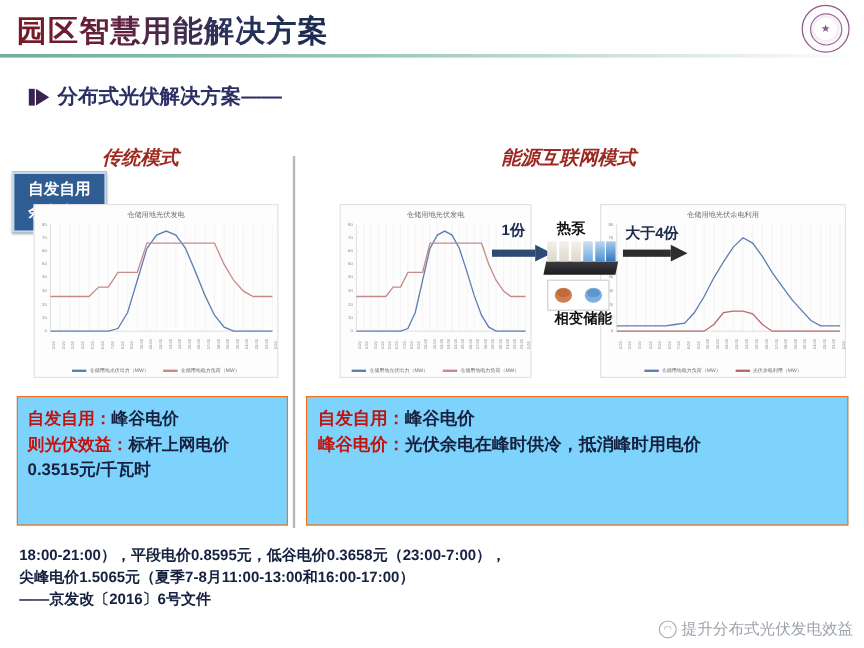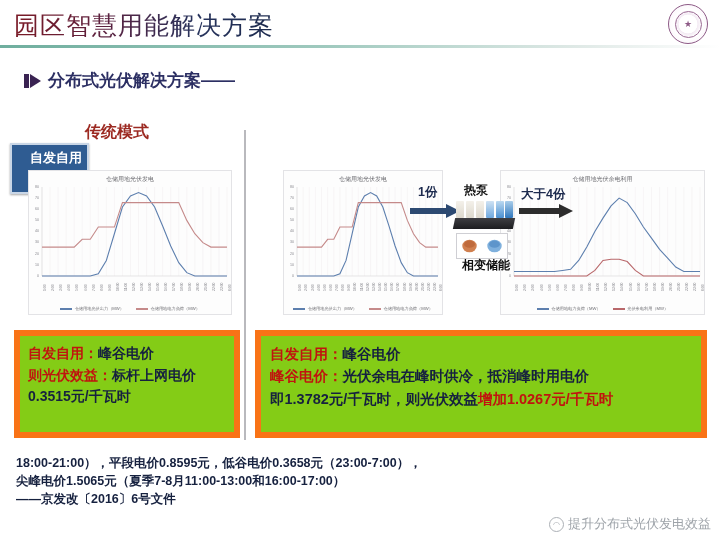"园区智慧用能解决方案" .hdr-title { font-weight: normal -> bold }
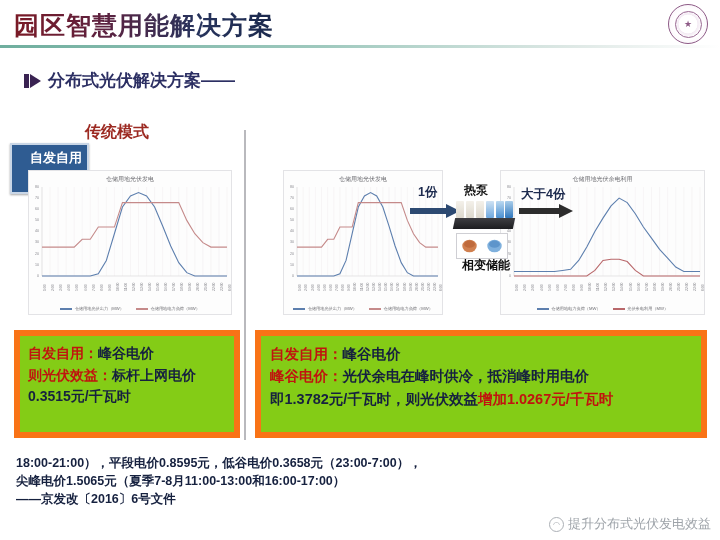"传统模式" .mode-title { font-style: none -> italic }
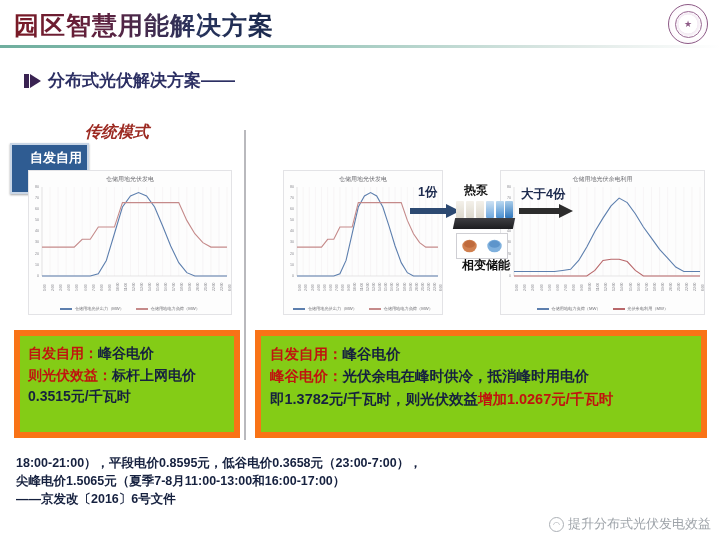"能源互联网模式" div.mode-title { html: none -> <div>能源互联网模式</div> }
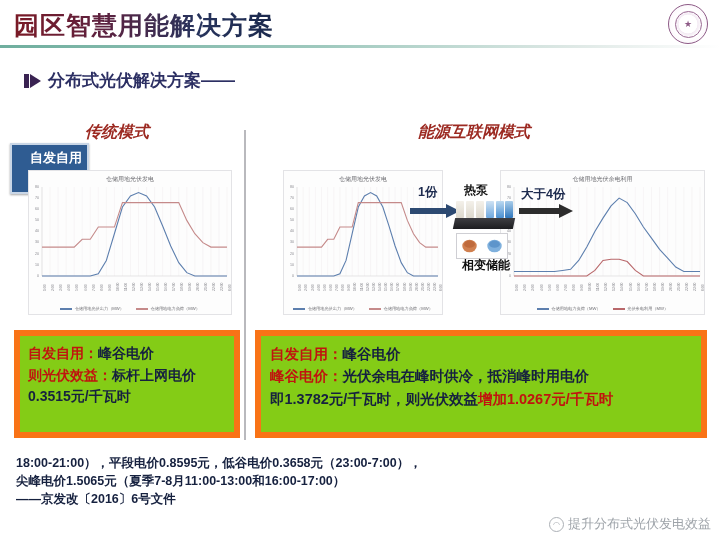"自发自用" .callout { text-align: right -> center }
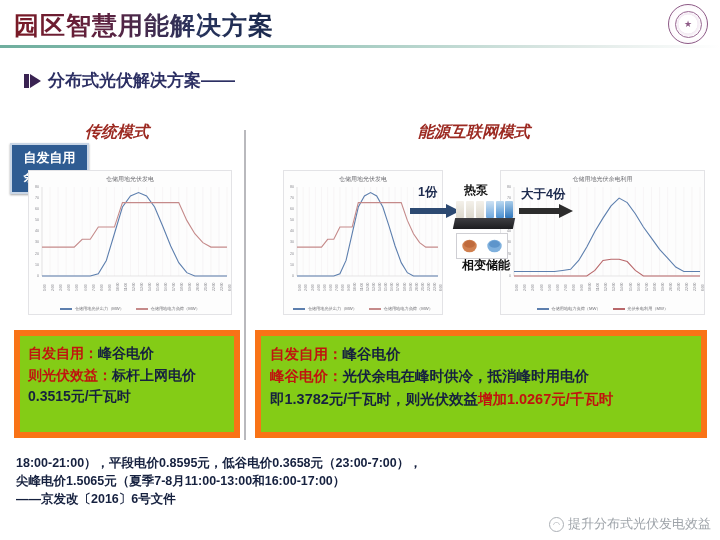"自发自用：峰谷电价" .res-box { background: #84cc16 -> #7dd3fc; border: 6px solid #f97316 -> 1px solid #f97316 }
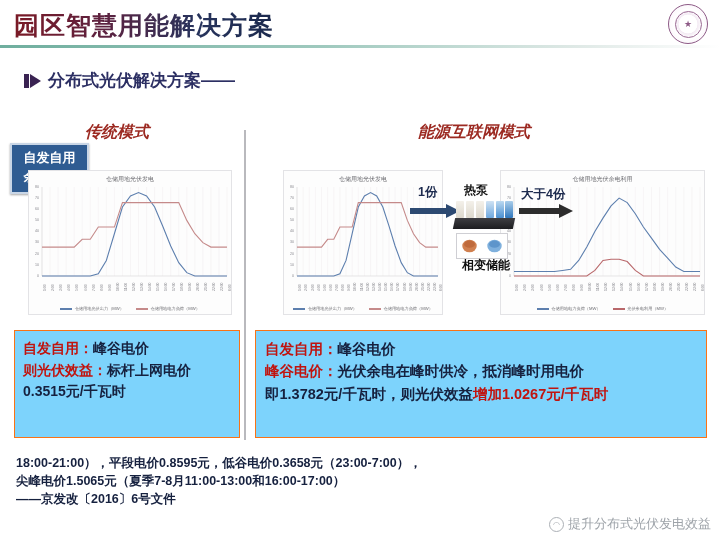"即1.3782元/千瓦时，则光伏效益增加1.0267元/千瓦时" div.res-line { html: <div><span>即1.3782元/千瓦时，则光伏效益</span><span>增加1.0267元/千瓦时</span></div> -> none }
